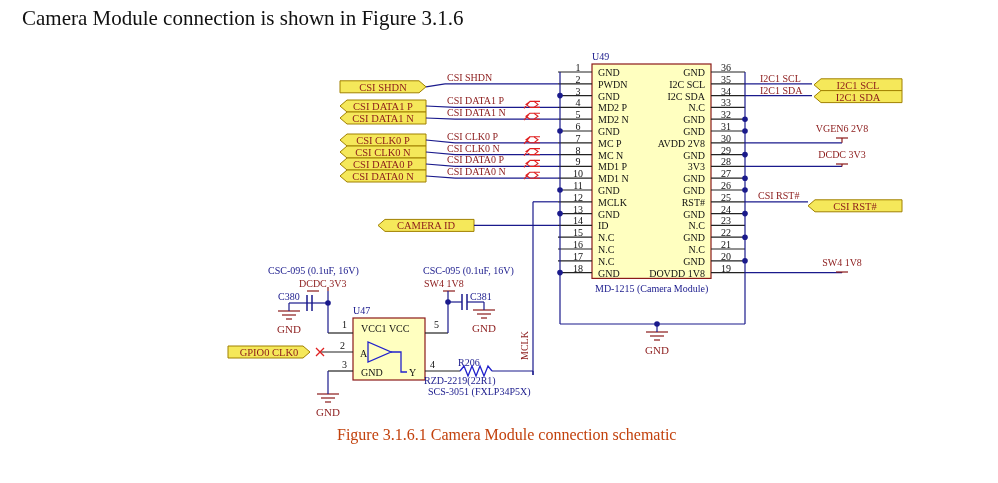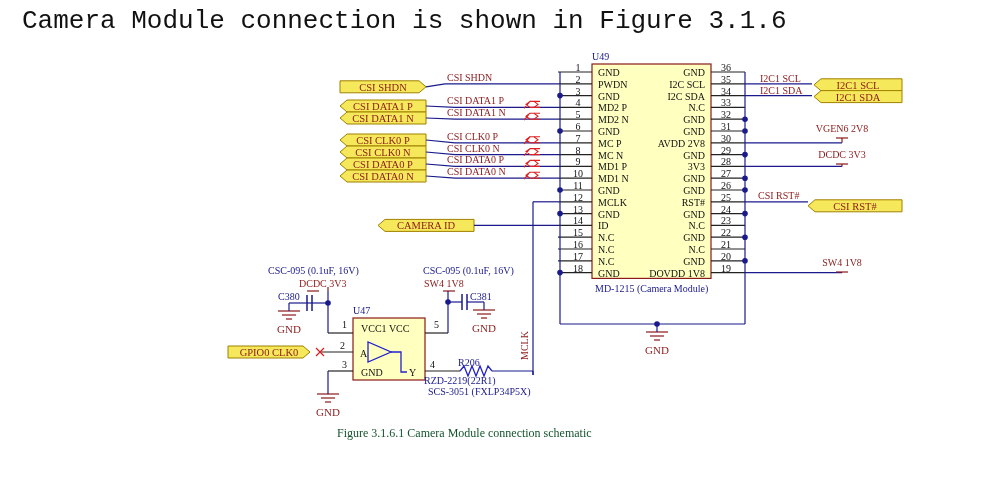"Camera Module connection is shown" .heading { font-family: Liberation Mono, monospace -> Liberation Serif, serif; font-size: 26px -> 21px }
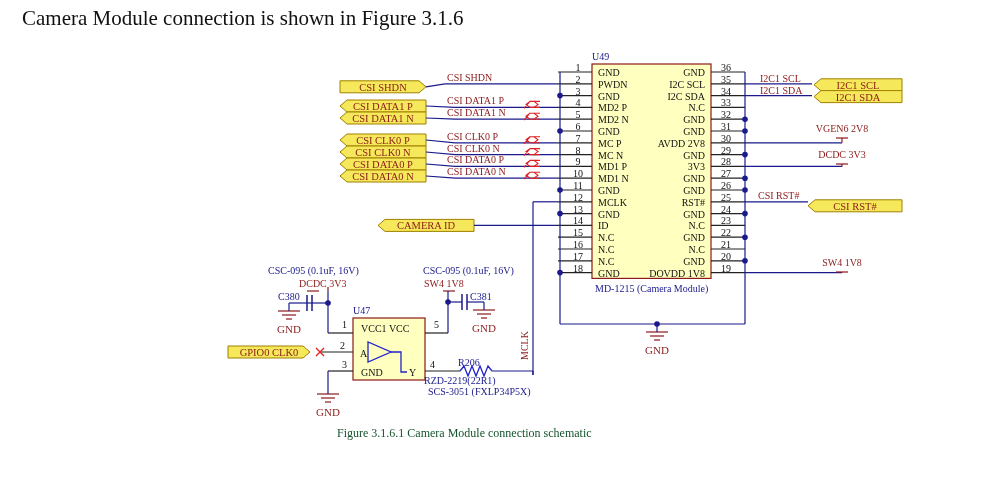"Figure 3.1.6.1 Camera Module connection" .caption { color: #14532d -> #c2410c; font-size: 12px -> 16px }
